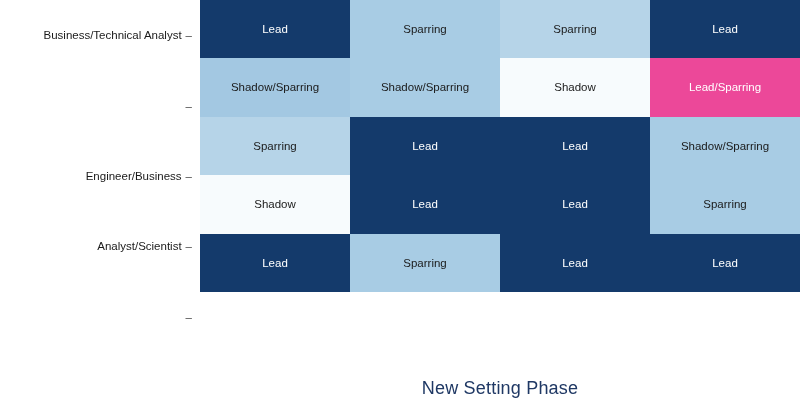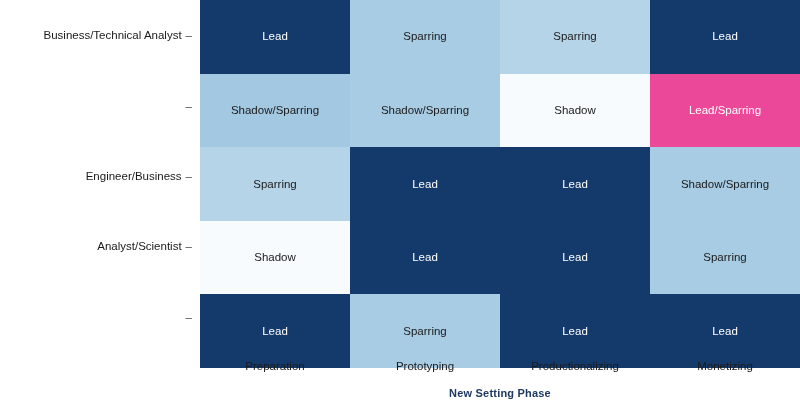"Lead" .grid { height: 368px -> 292px }
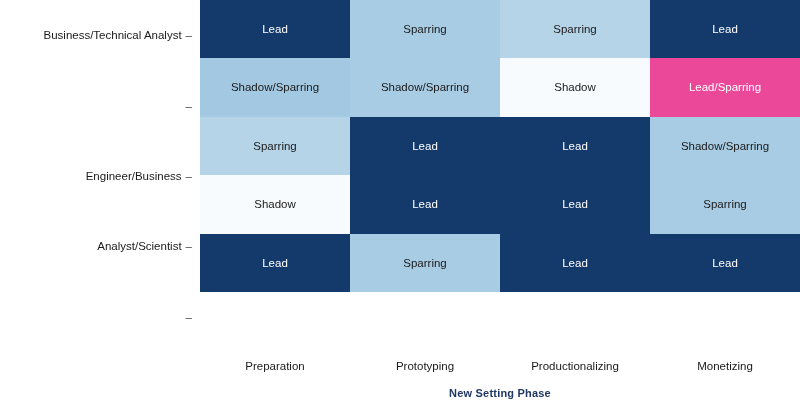"Preparation" div.xtick-row { html: <div> <div>Preparation</div> <div>Prototyping</div> <div>Productionalizing</div> <div>Monetizing</div> </div> -> none }
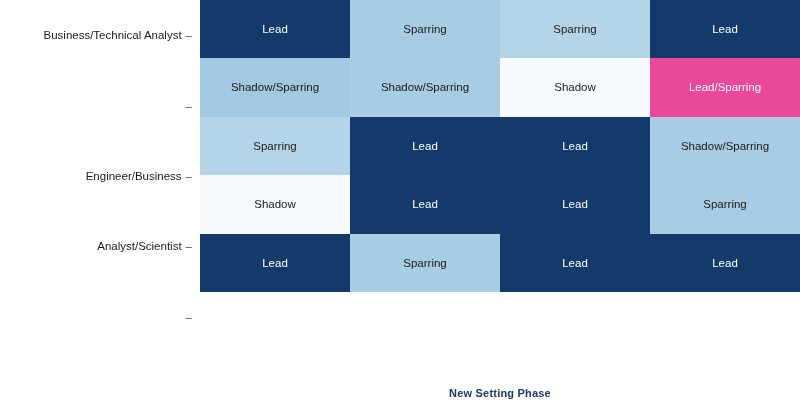"New Setting Phase" .xlabel { font-size: 11px -> 18px; font-weight: bold -> normal }
